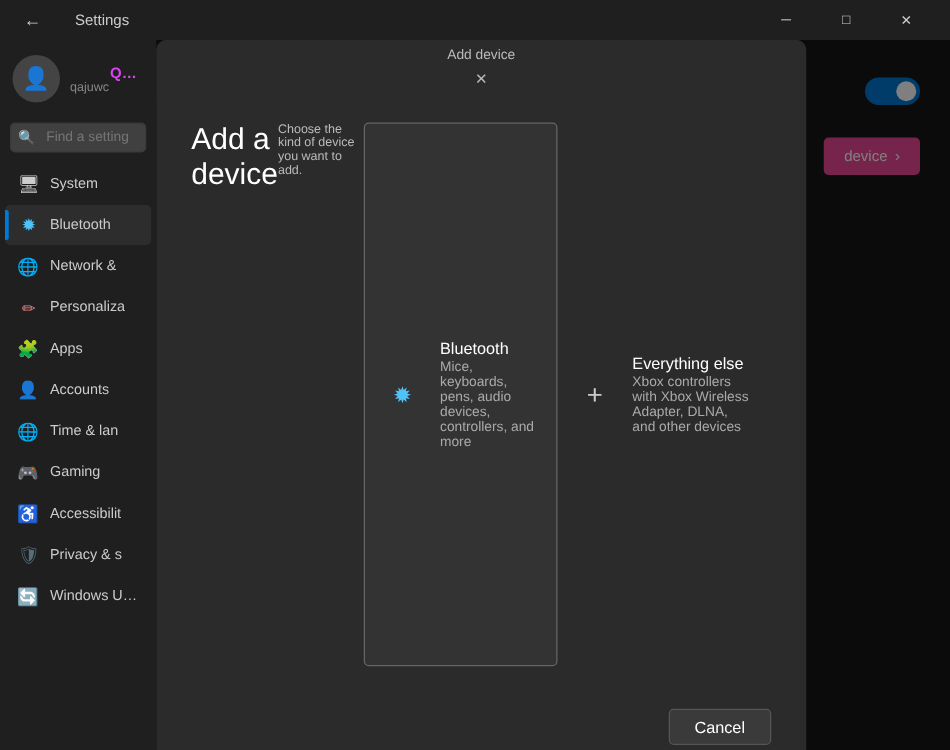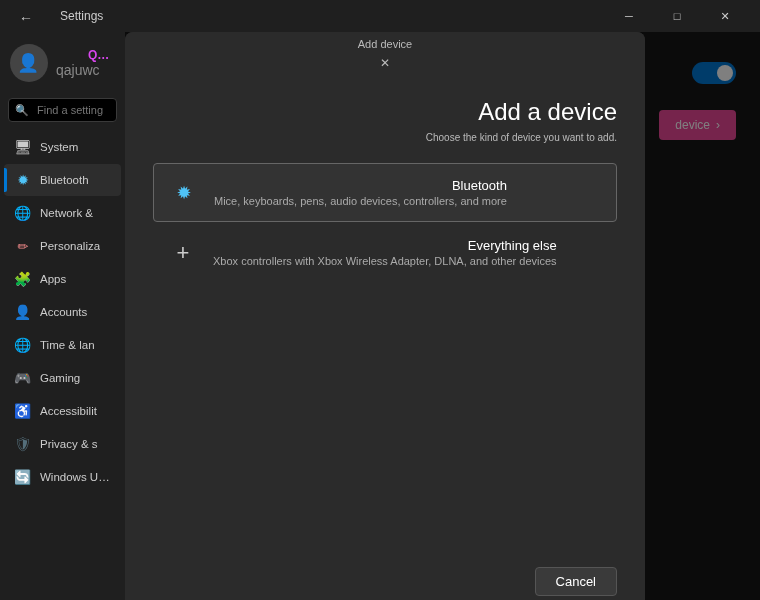"qajuwc" .user-email { font-size: 14px -> 10px }
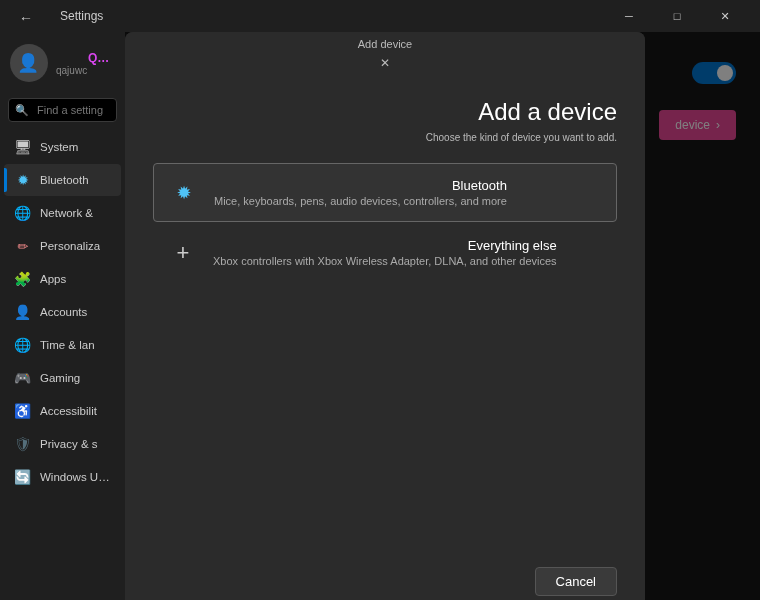"Find a setting" .search-input { background: #000000 -> #404040 }
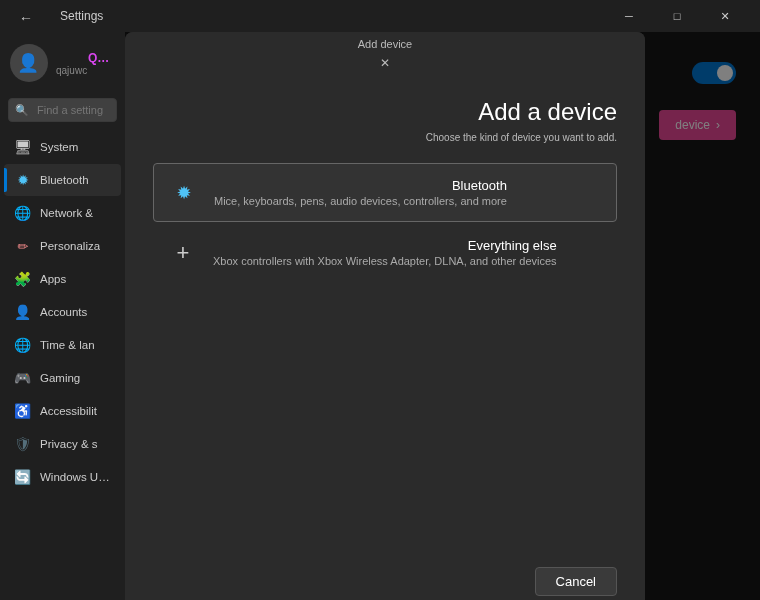"Add a device" .dialog-content { flex-direction: column -> row; text-align: right -> none }
